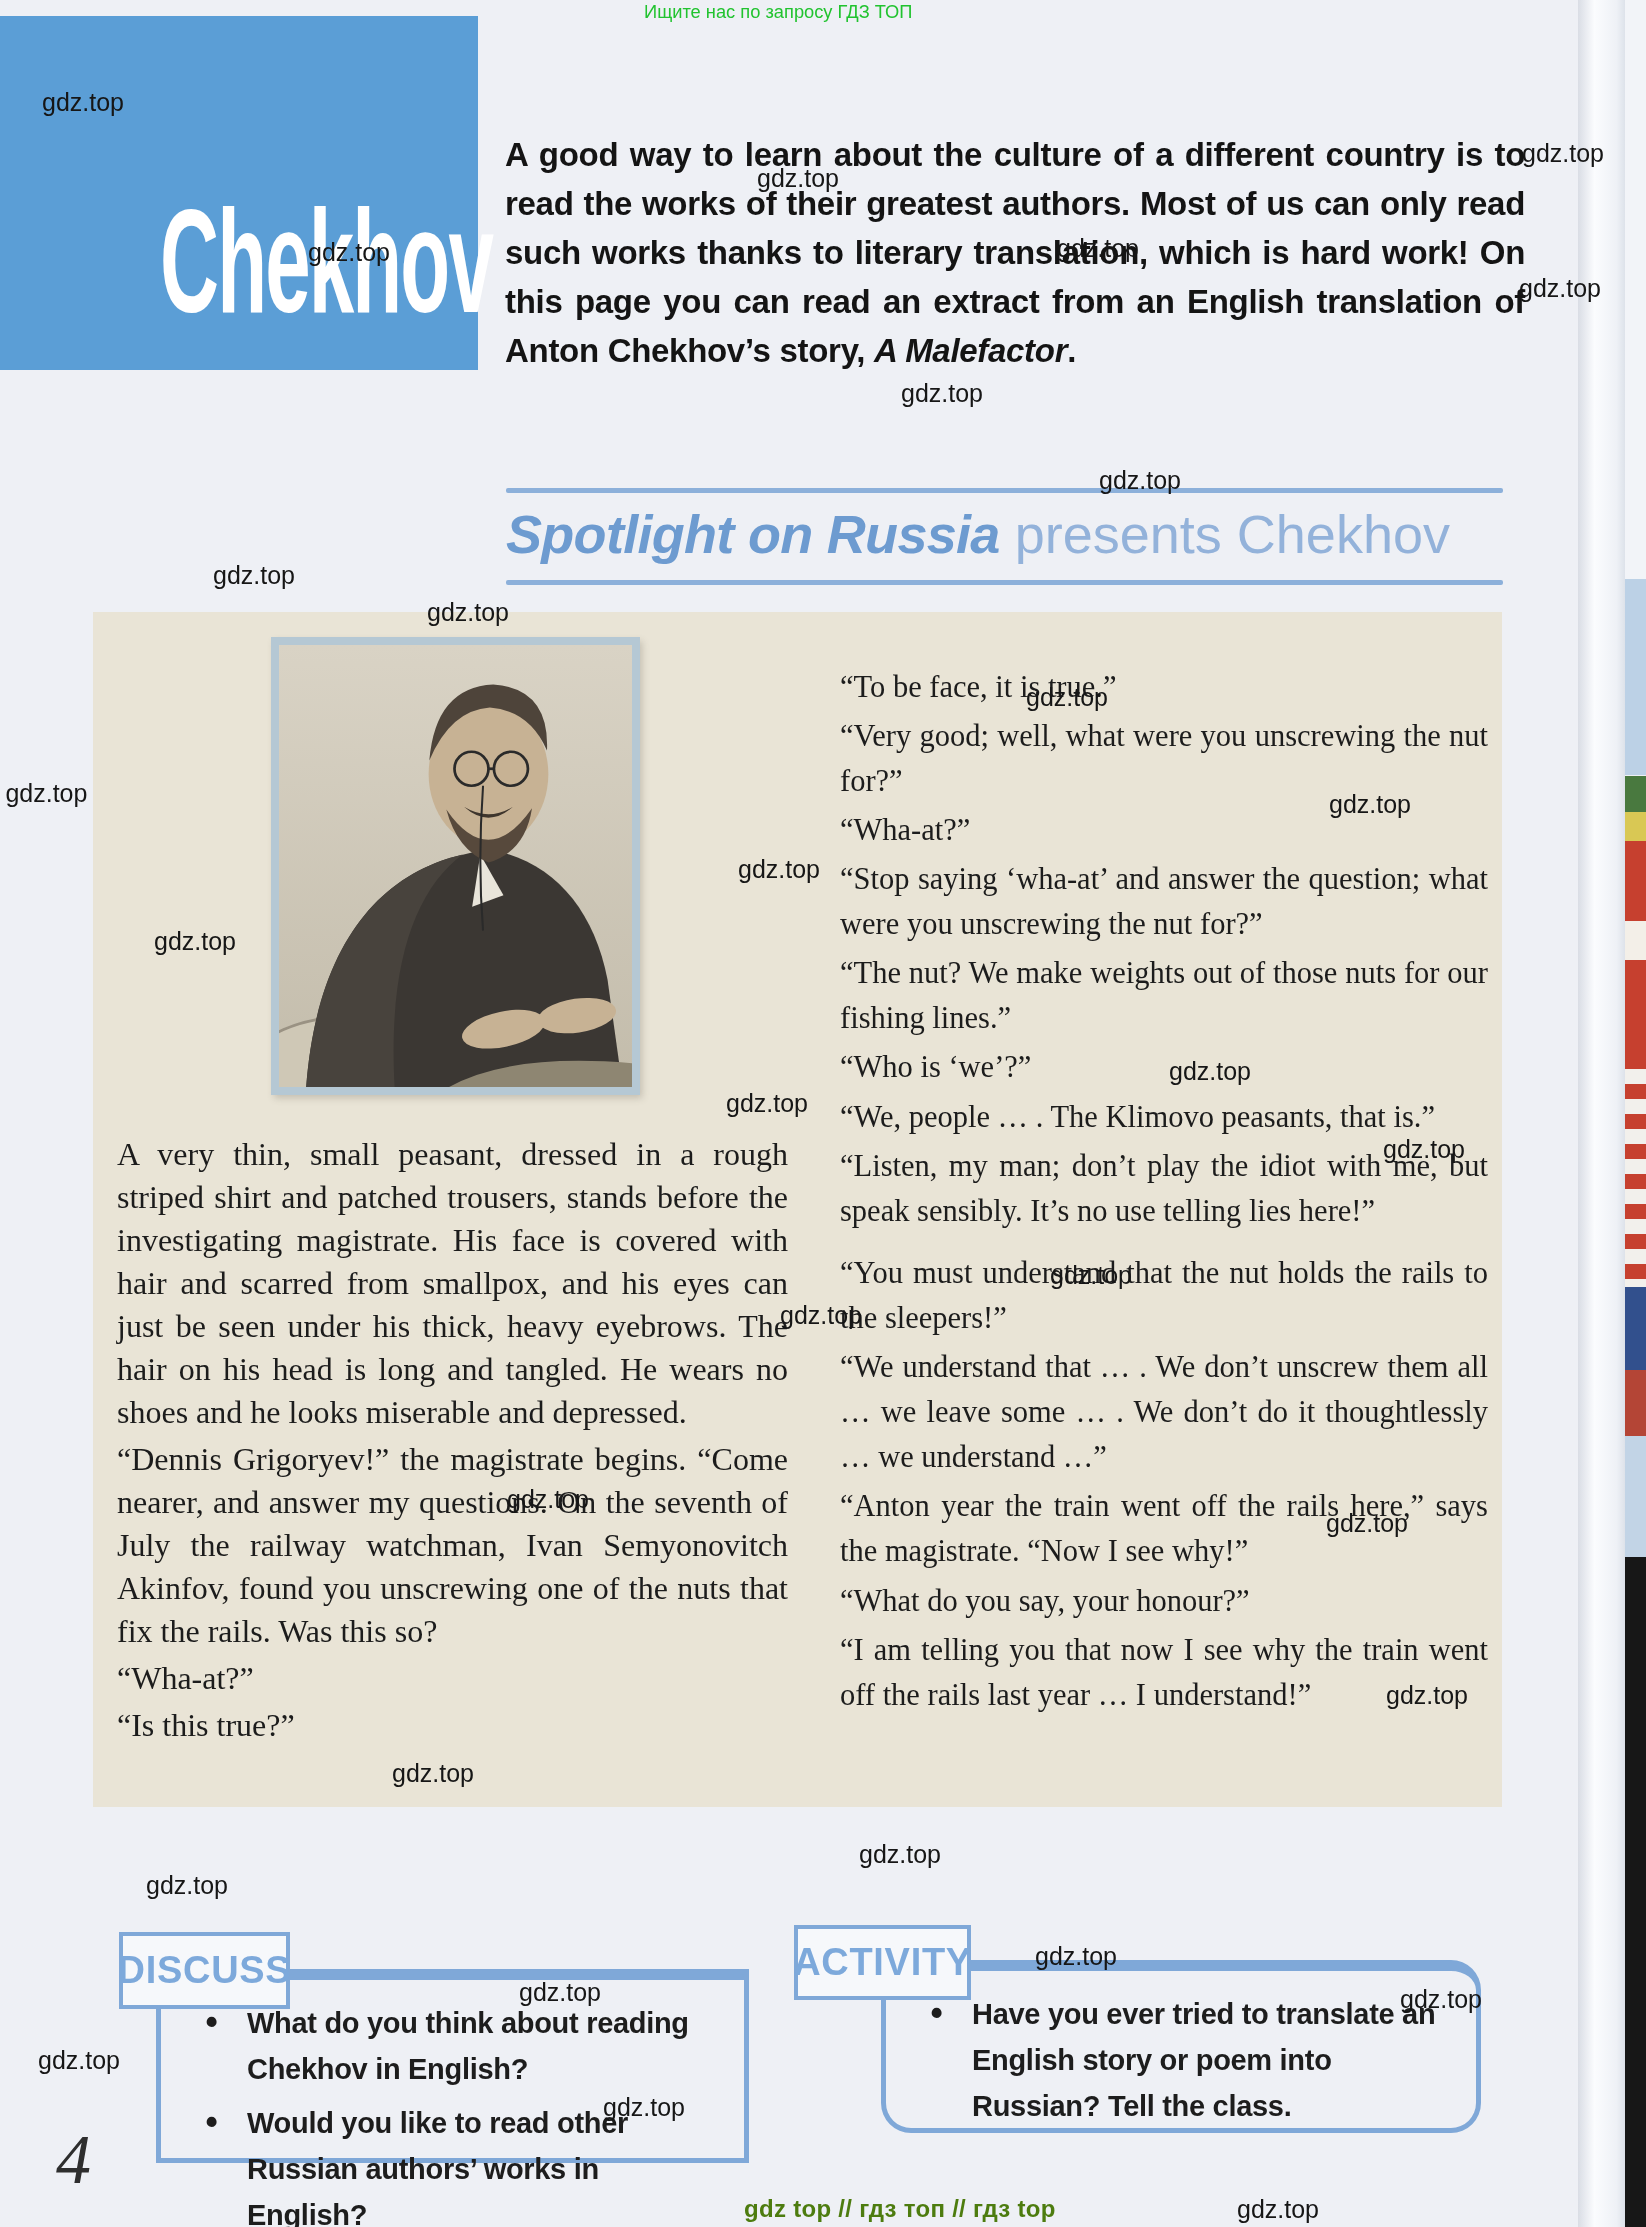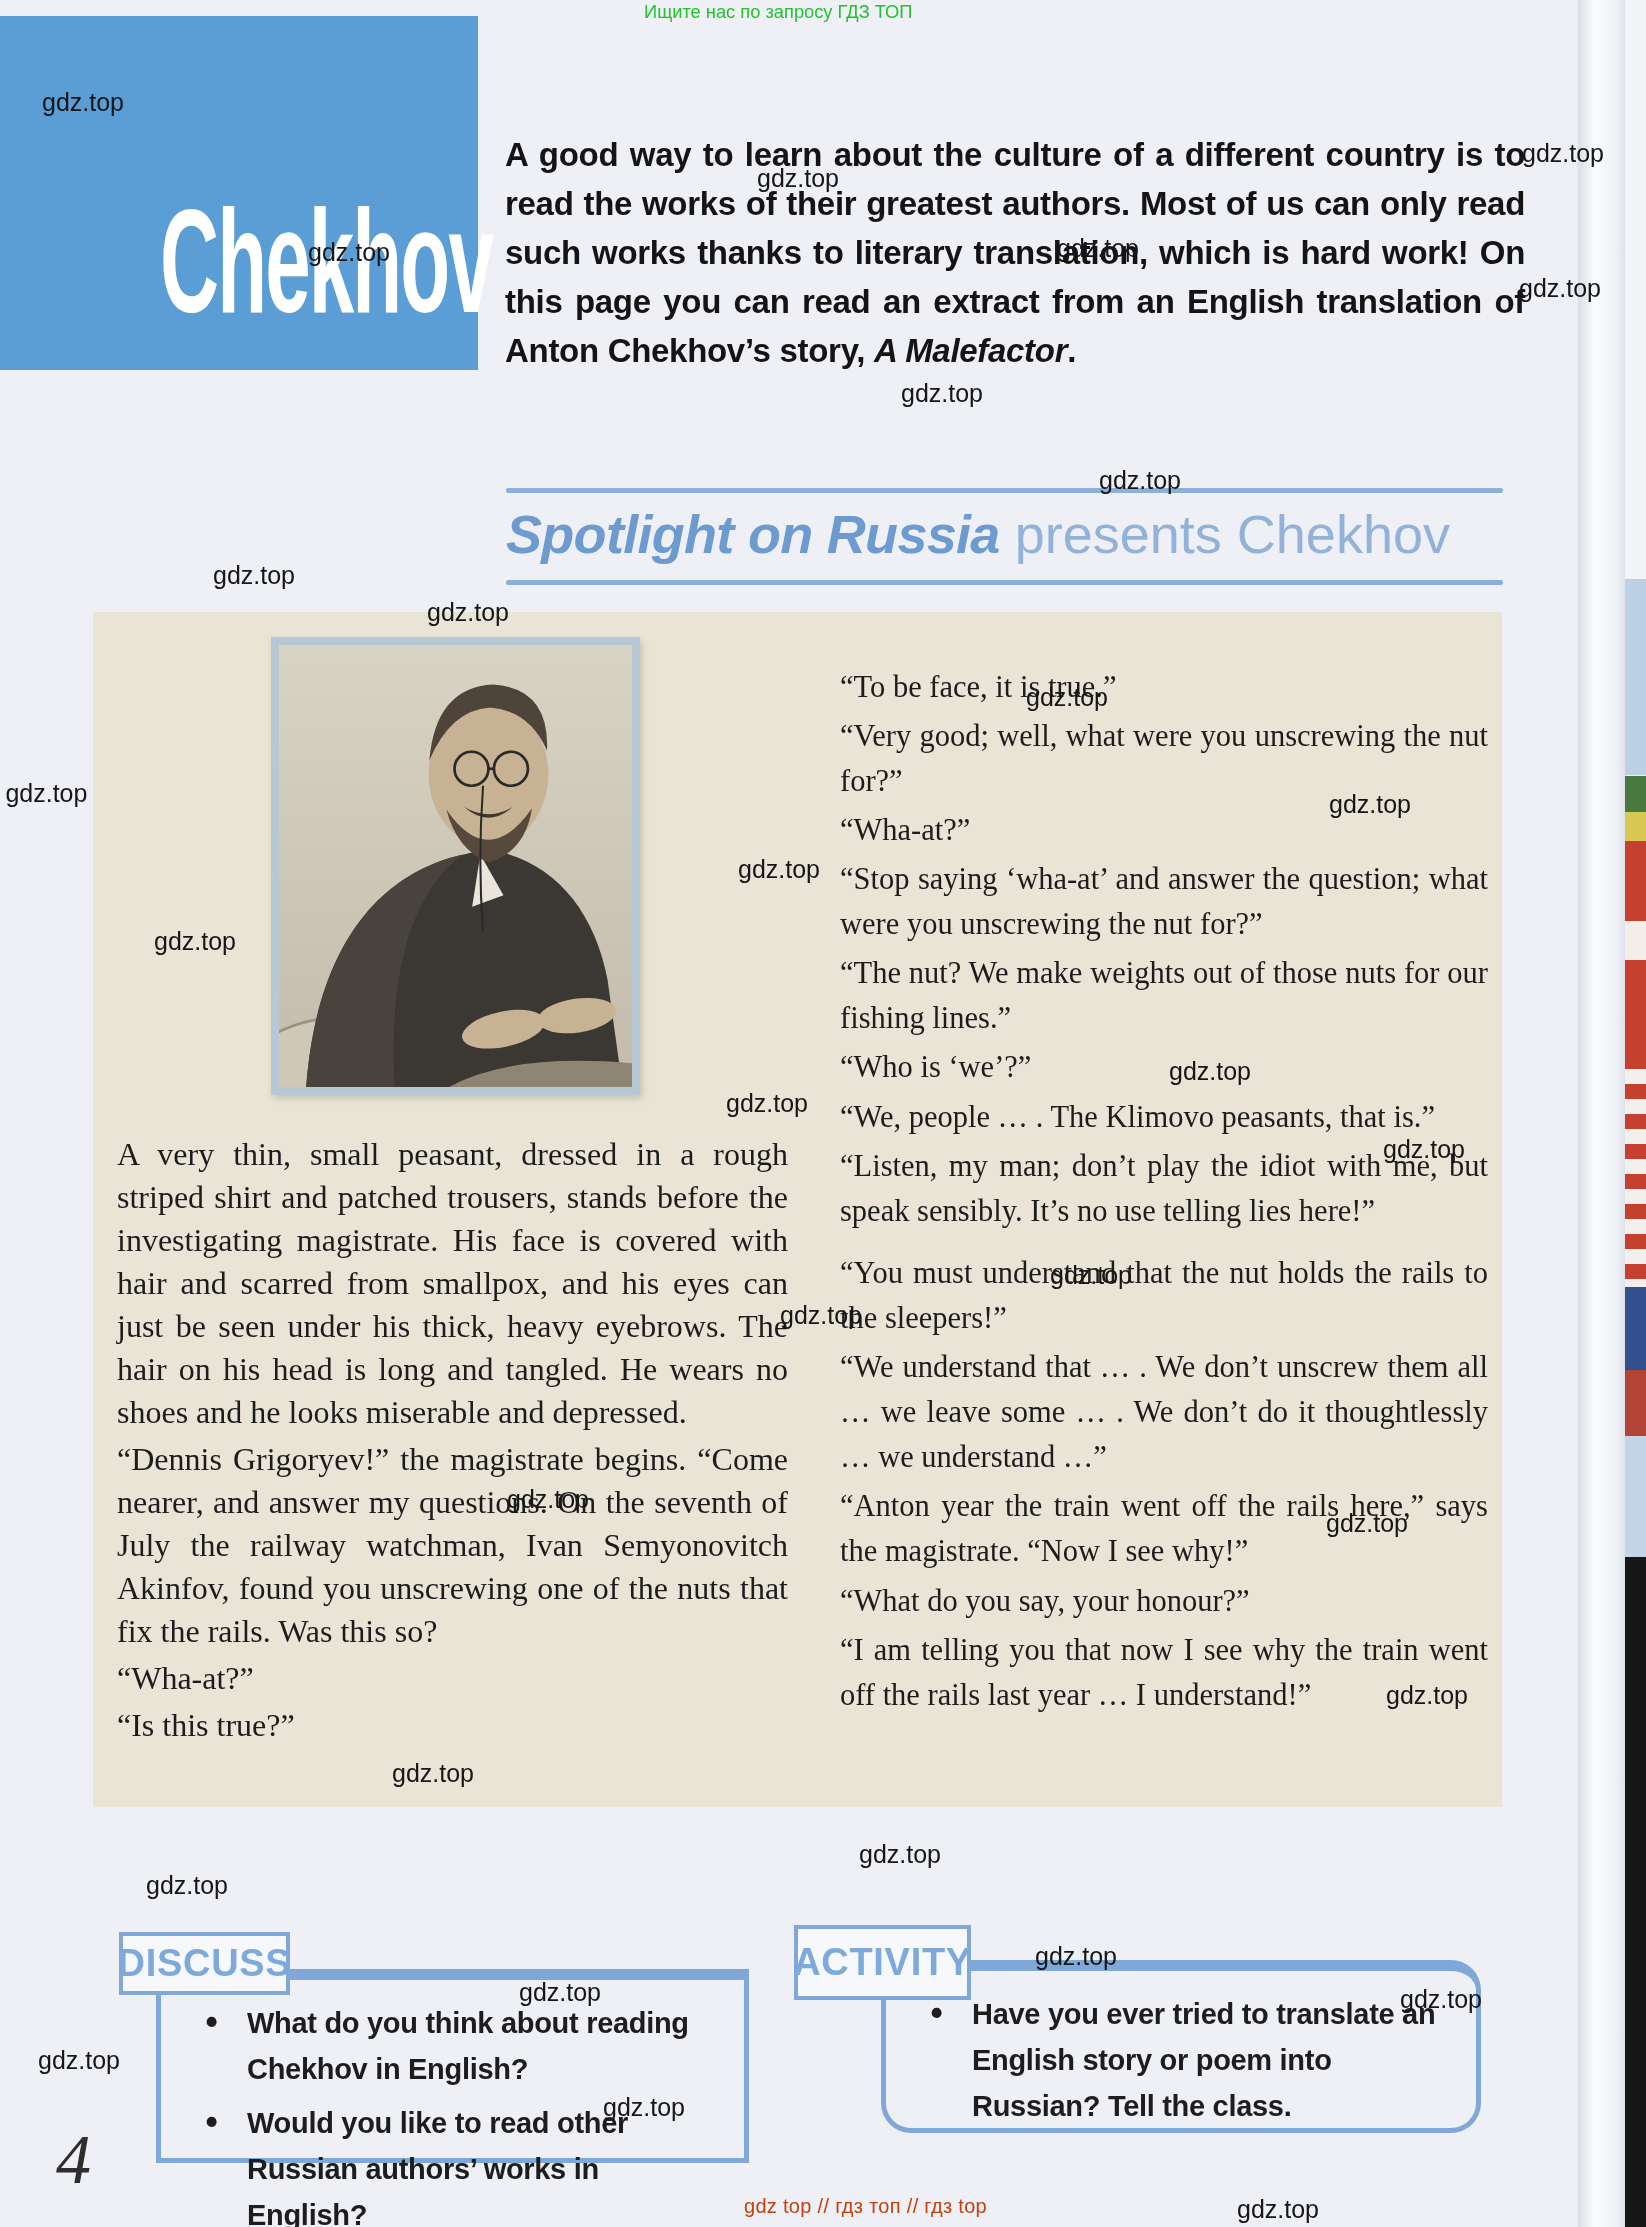"DISCUSS" .discuss-tab { height: 63px -> 77px }
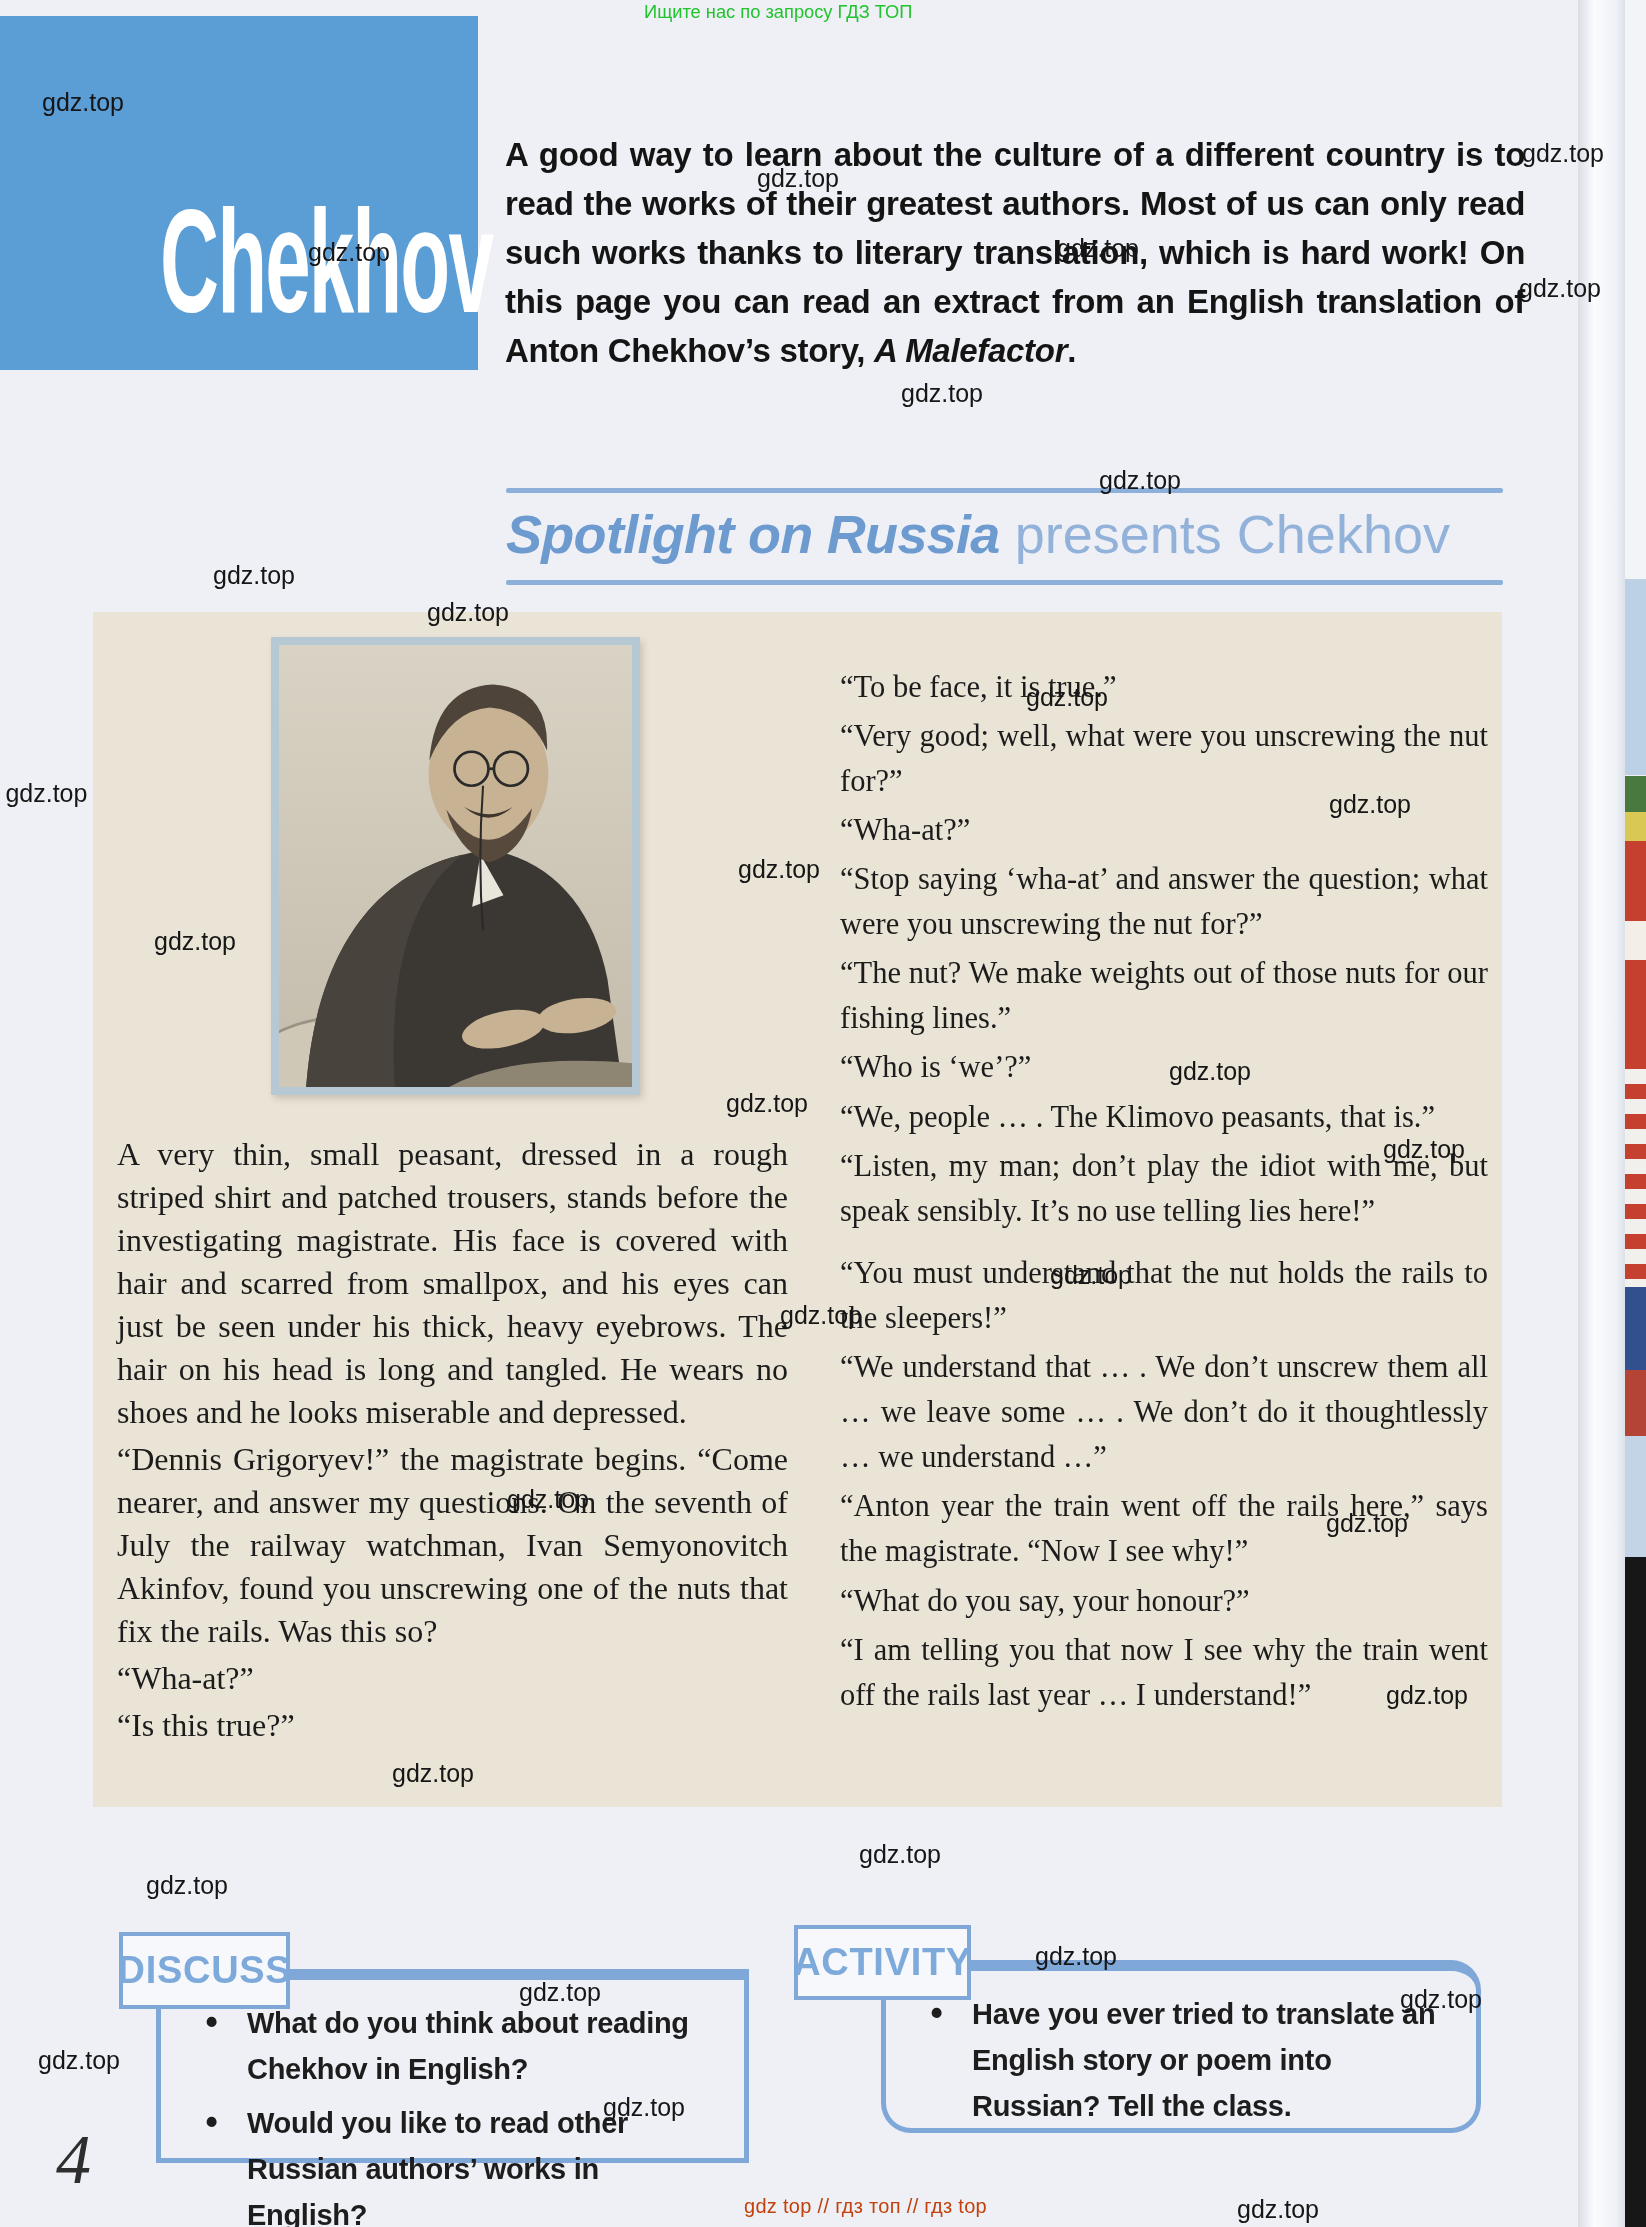"gdz top // гдз топ" .footer-purple { color: #c2410c -> #4d7c0f; font-size: 20px -> 24px; font-weight: none -> bold }
